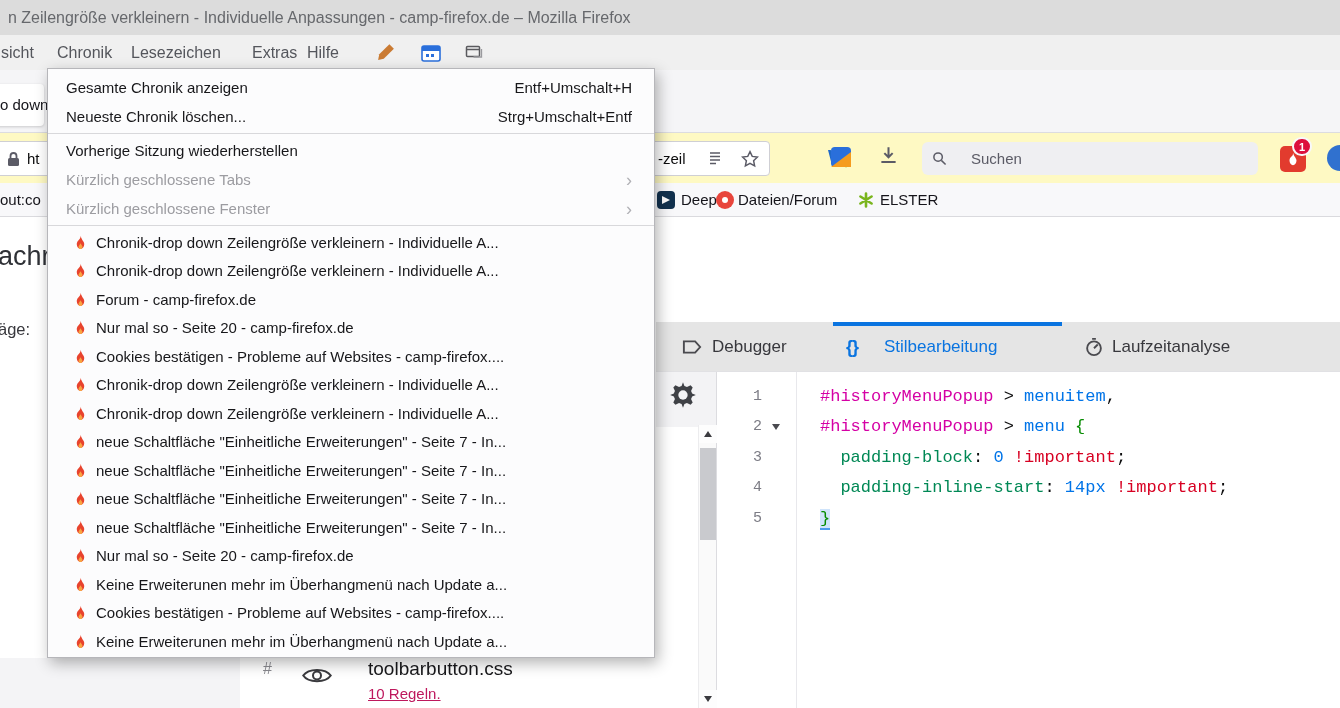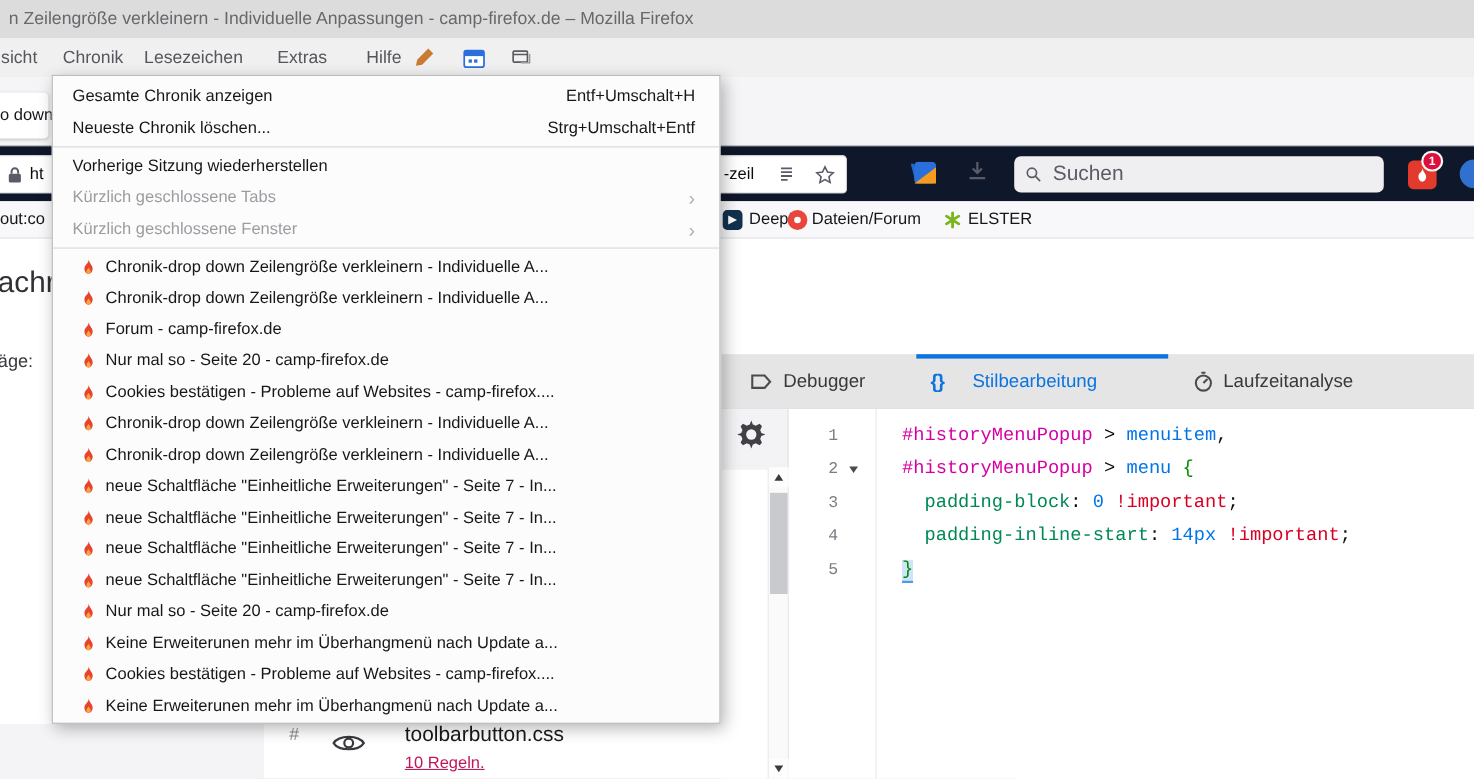"Hilfe" span.mi { left: 333px -> 307px }
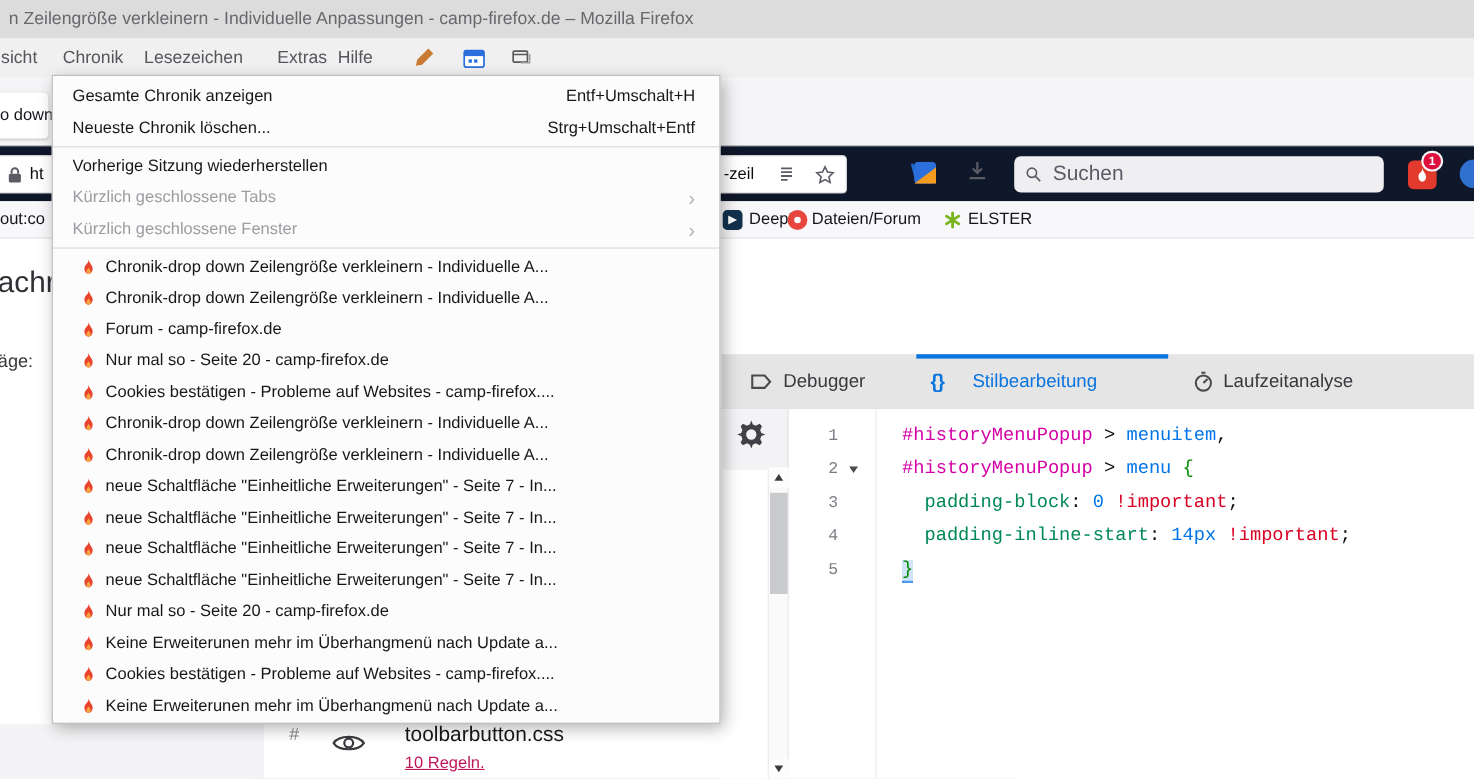"ht" .navbar { background: #0f172a -> #fef9c3 }
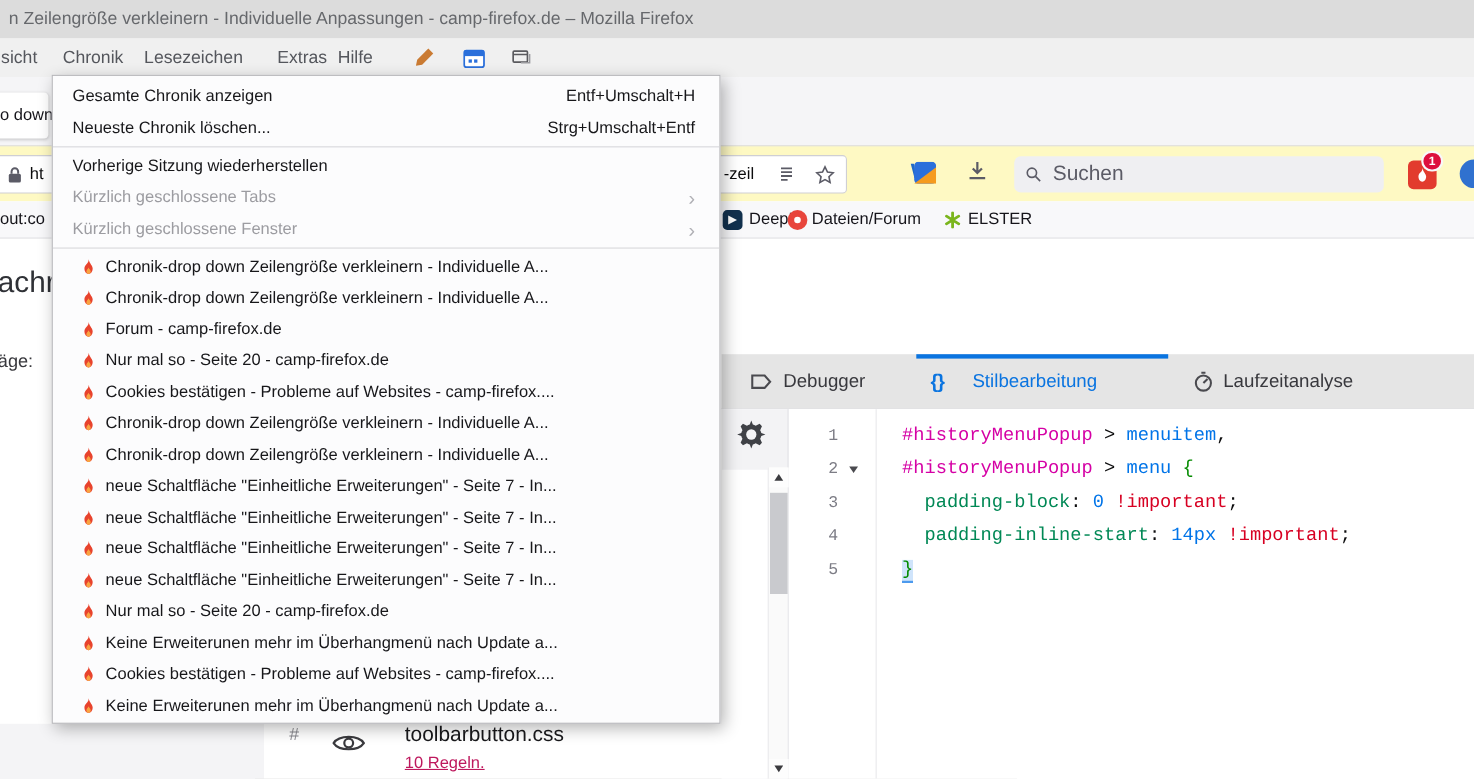"Suchen" .searchbox input { font-size: 19px -> 15px; margin-left: 10px -> 24px }
